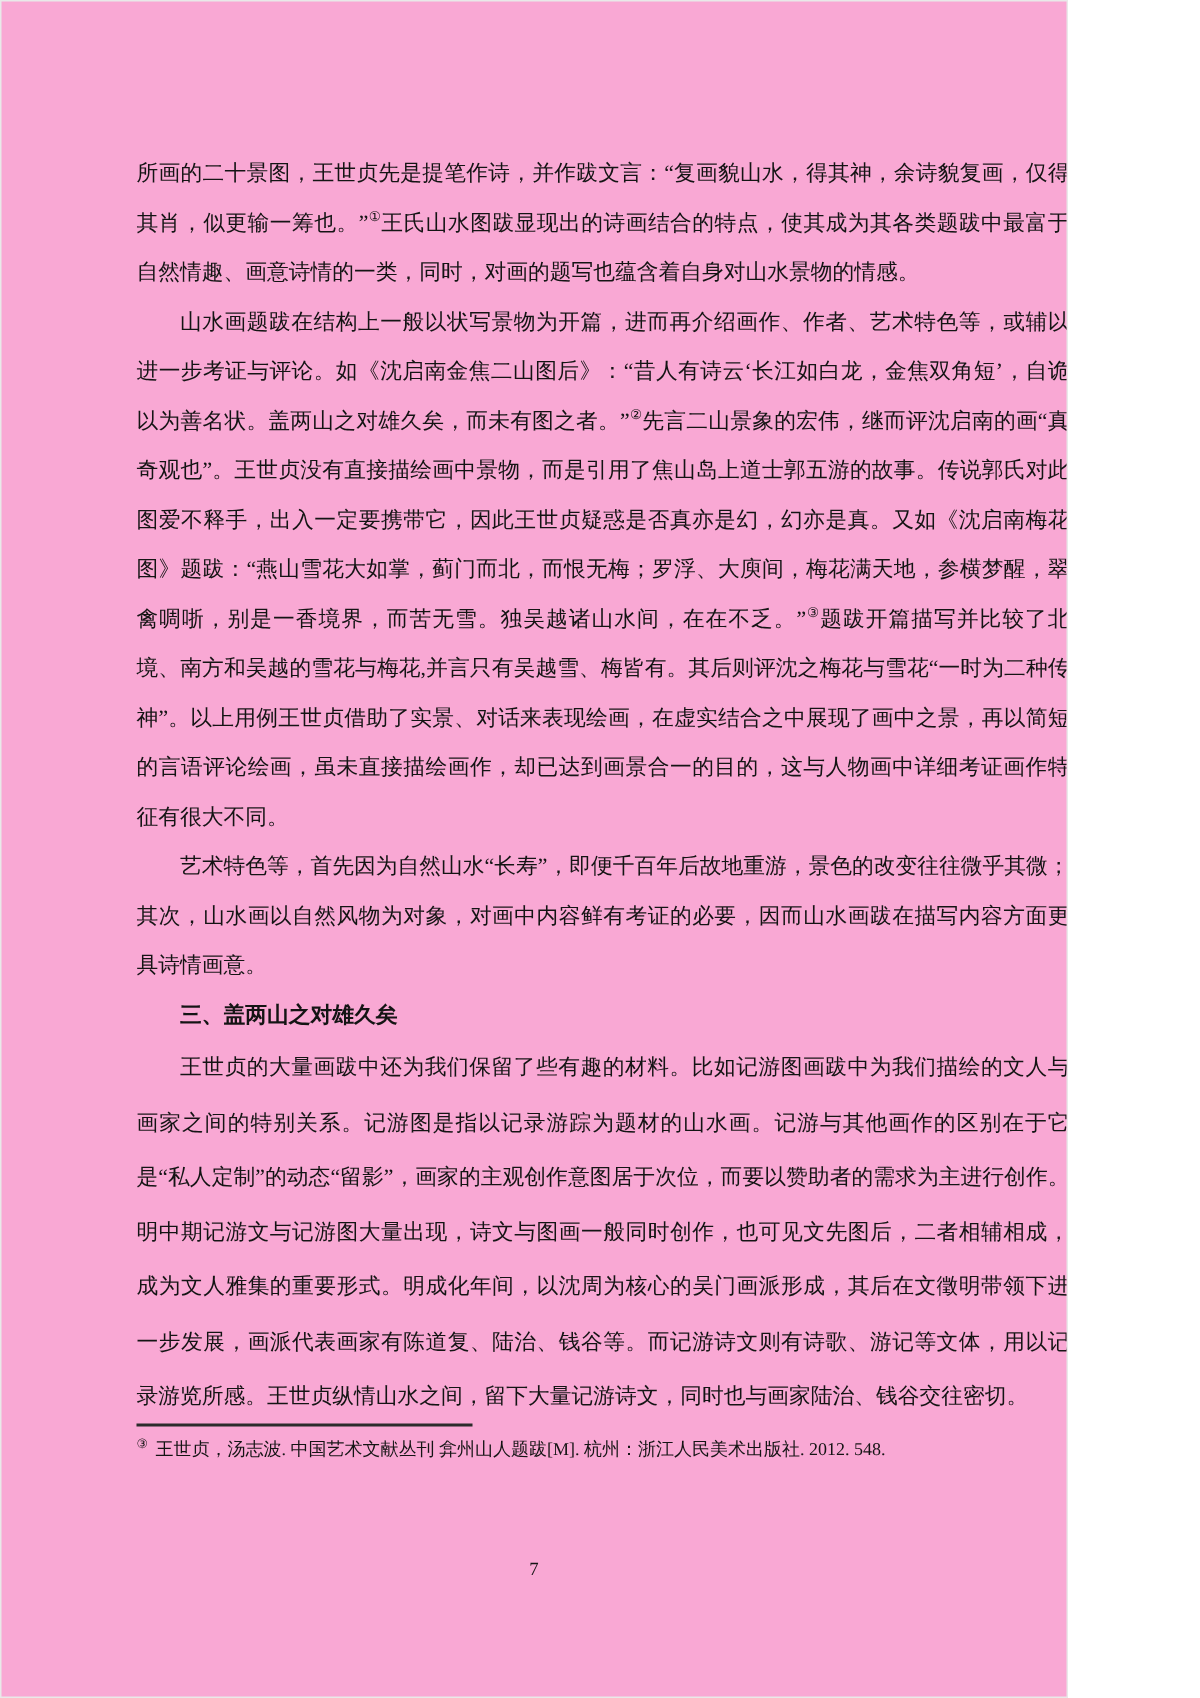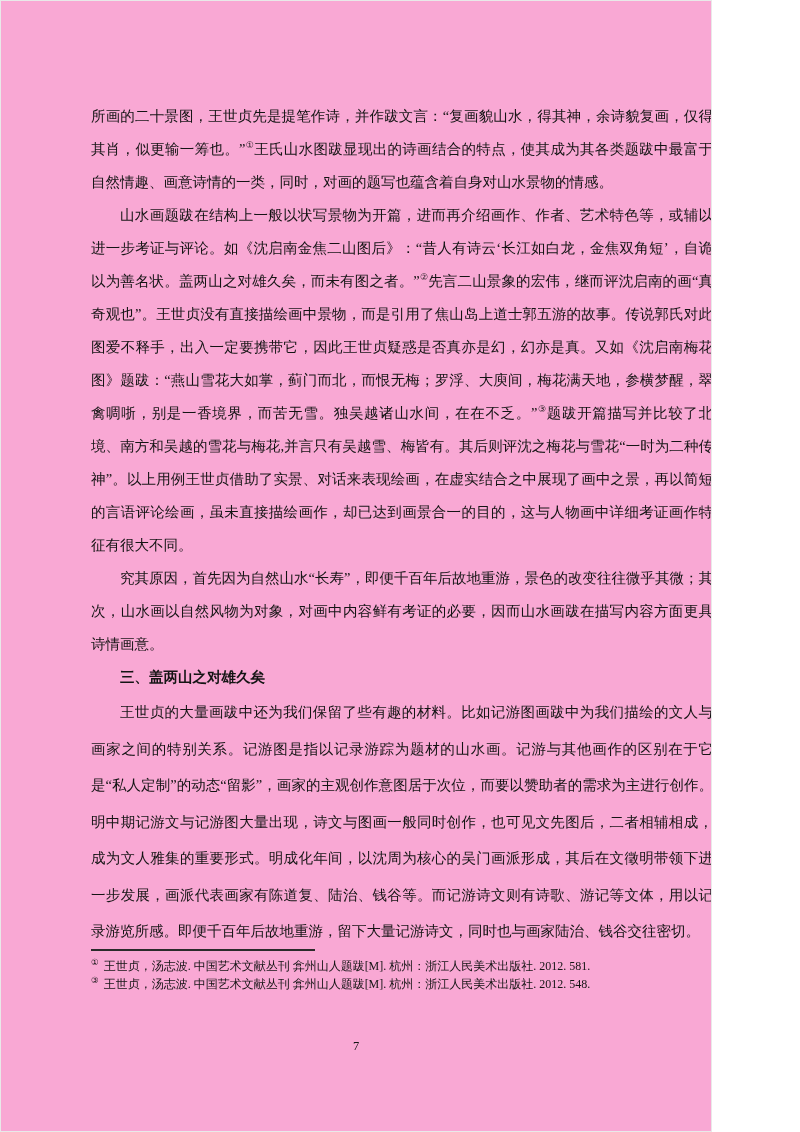"究其原因，首先因为自然山水“长寿”，即便千百年后故地重游，景色的改变往往微乎其微" p.para { text: 究其原因 -> 艺术特色等 }
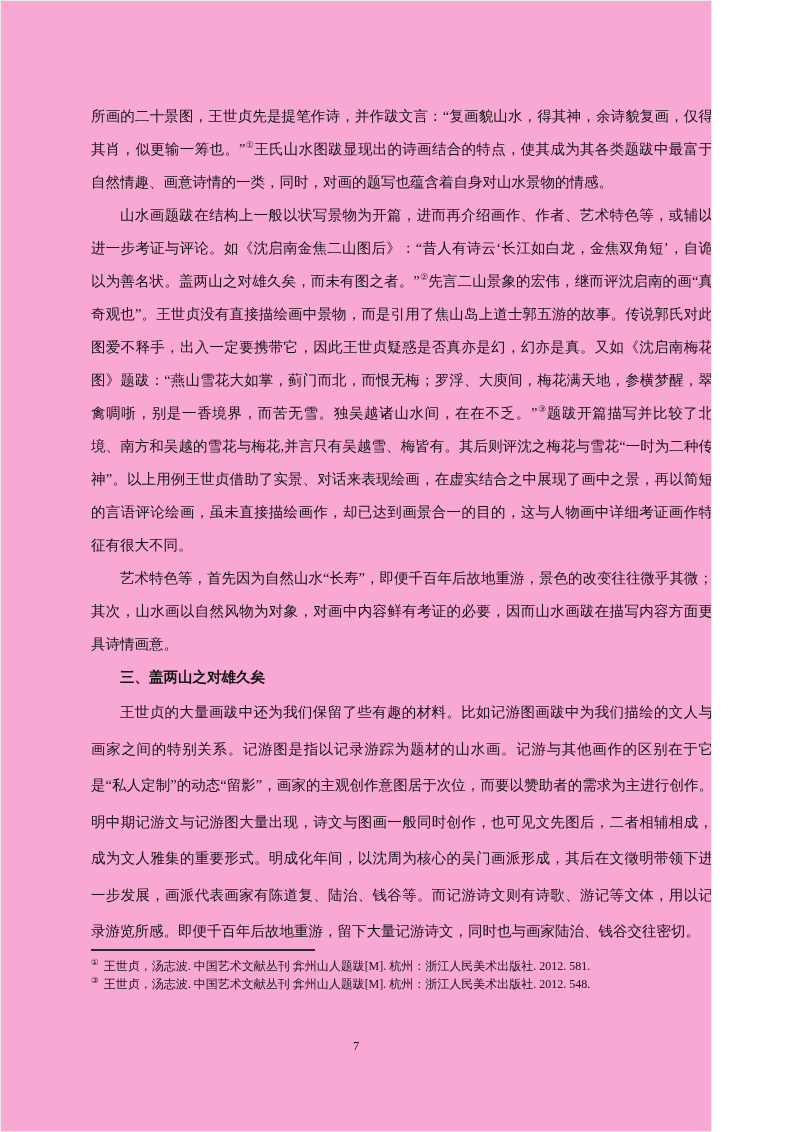"王世贞的大量画跋中还为我们保留了些有趣的材料。比如记游图画跋中为我们描绘的文人与" p.para { text: 即便千百年后故地重游 -> 王世贞纵情山水之间 }
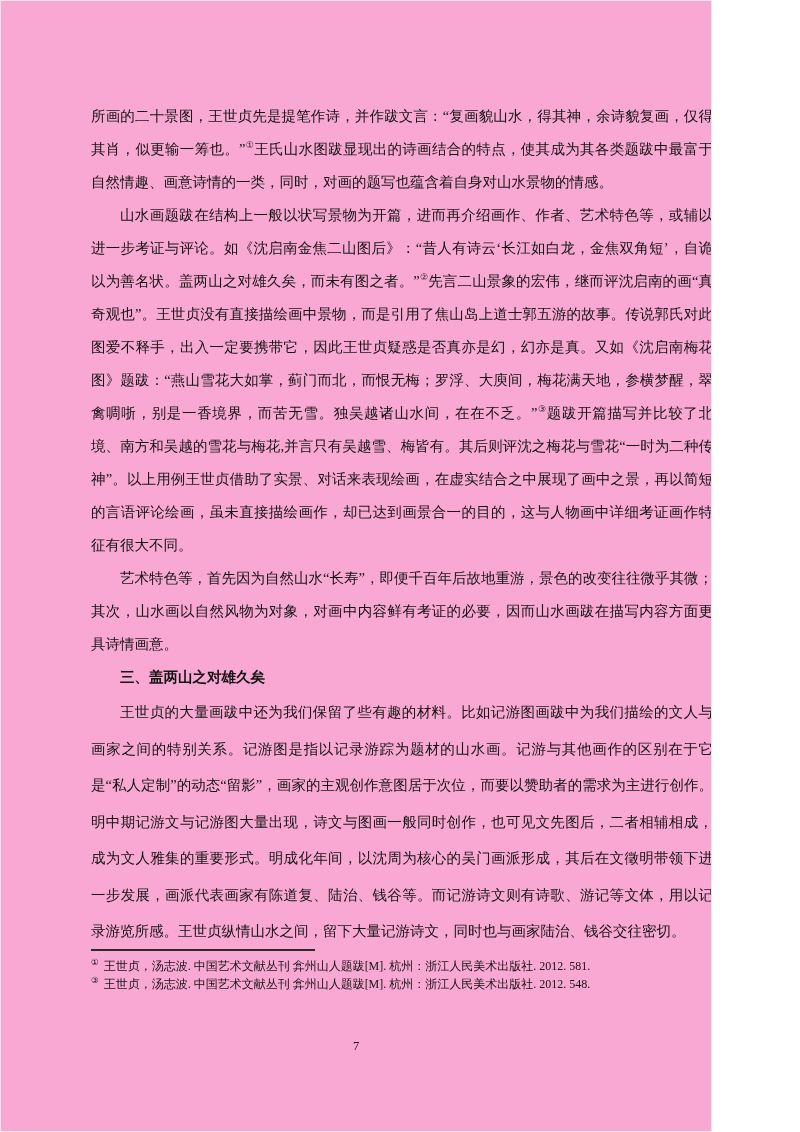"① 王世贞，汤志波. 中国艺术文献丛刊 弇州山人题跋[M]." p.fn { html: <p><span>①</span><span>王世贞，汤志波. 中国艺术文献丛刊 弇州山人题跋[M]. 杭州：浙江人民美术出版社. 2012. 581.</span></p> -> none }
